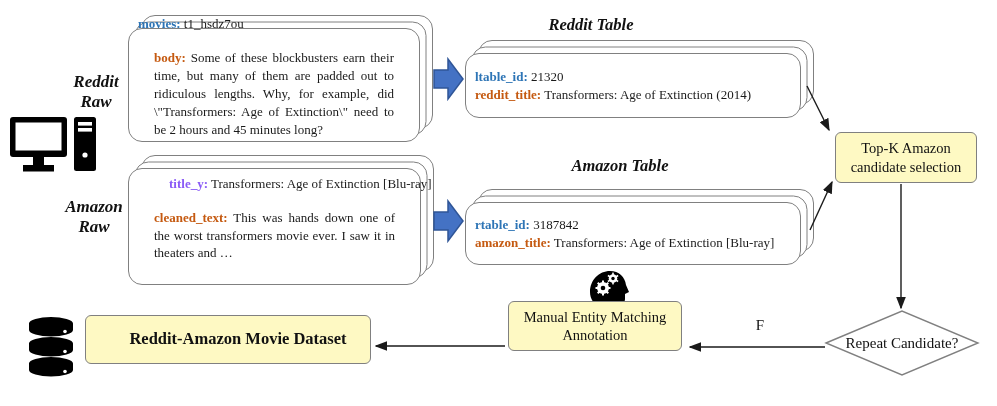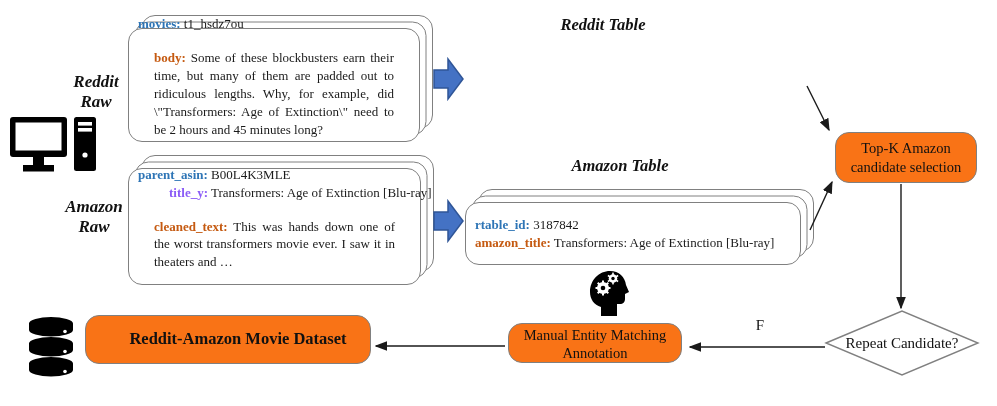"Reddit Table" div.abs { left: 453px -> 441px }
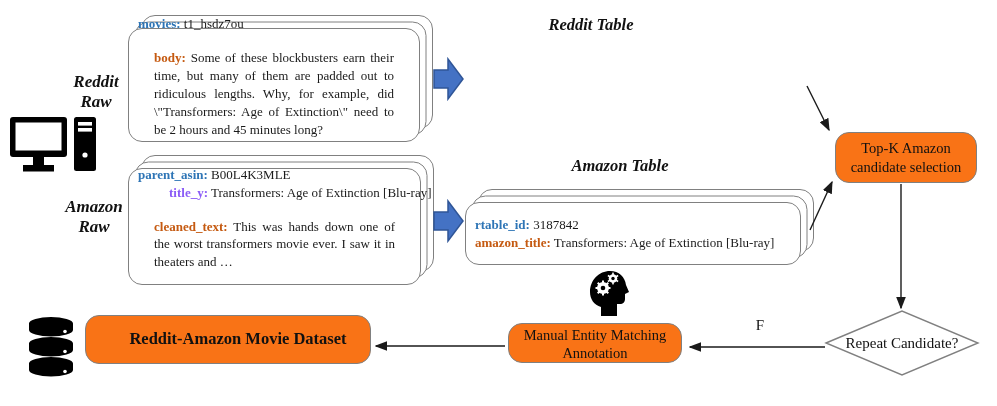"ltable_id: 21320" div.stack { html: none -> <div> <div></div> <div></div> <div> <div><span>ltable_id:</span> <span>21320</span></div> <div><span>reddit_title:</span> <span>Transformers: Age of Extinction (2014)</span></div> </div> </div> }
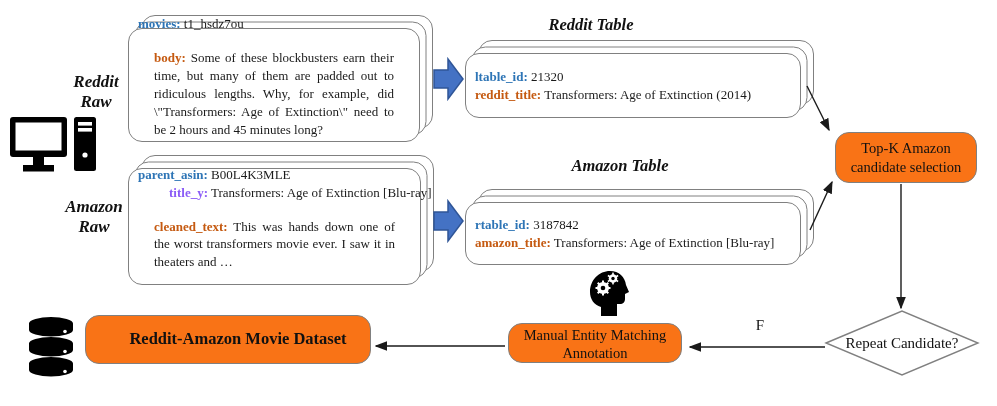"Top-K Amazon candidate selection" .node { background: #f97316 -> #fef9c3; border-radius: 14px -> 6px }
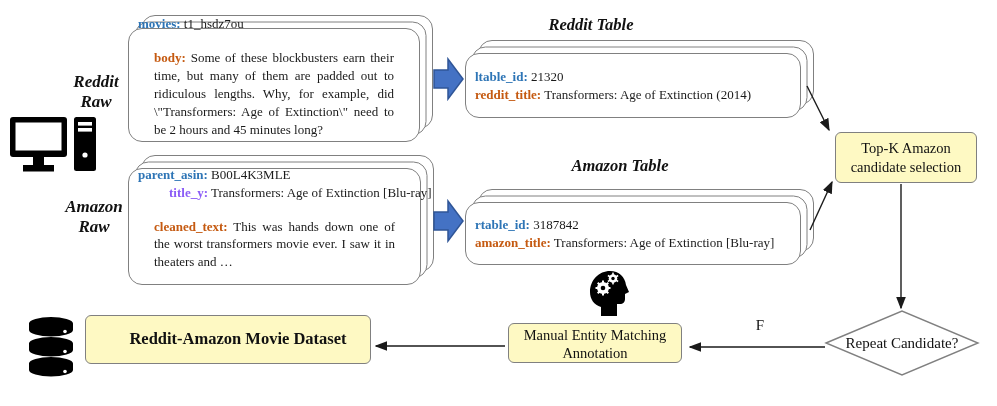"parent_asin: B00L4K3MLE" div.line { html: <div><span>parent_asin:</span> <span>B00L4K3MLE</span></div> -> none }
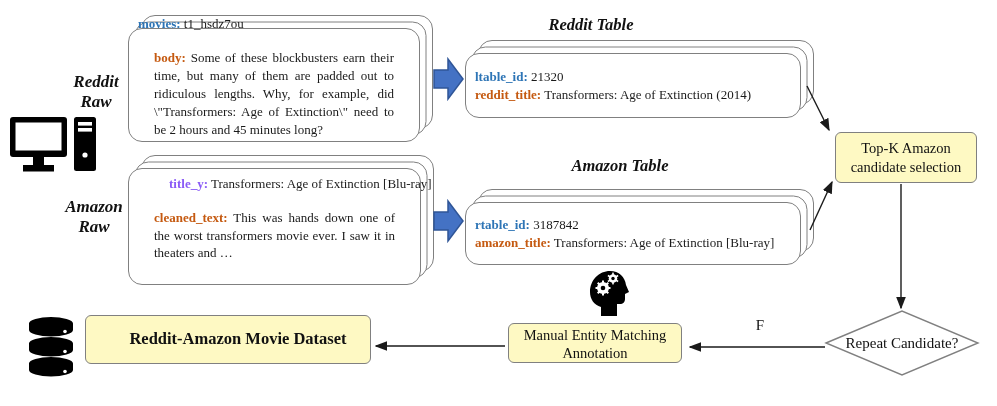"Manual Entity Matching Annotation" div.abs { align-items: flex-end -> none; height: 40px -> 50px; top: 323px -> 301px }
